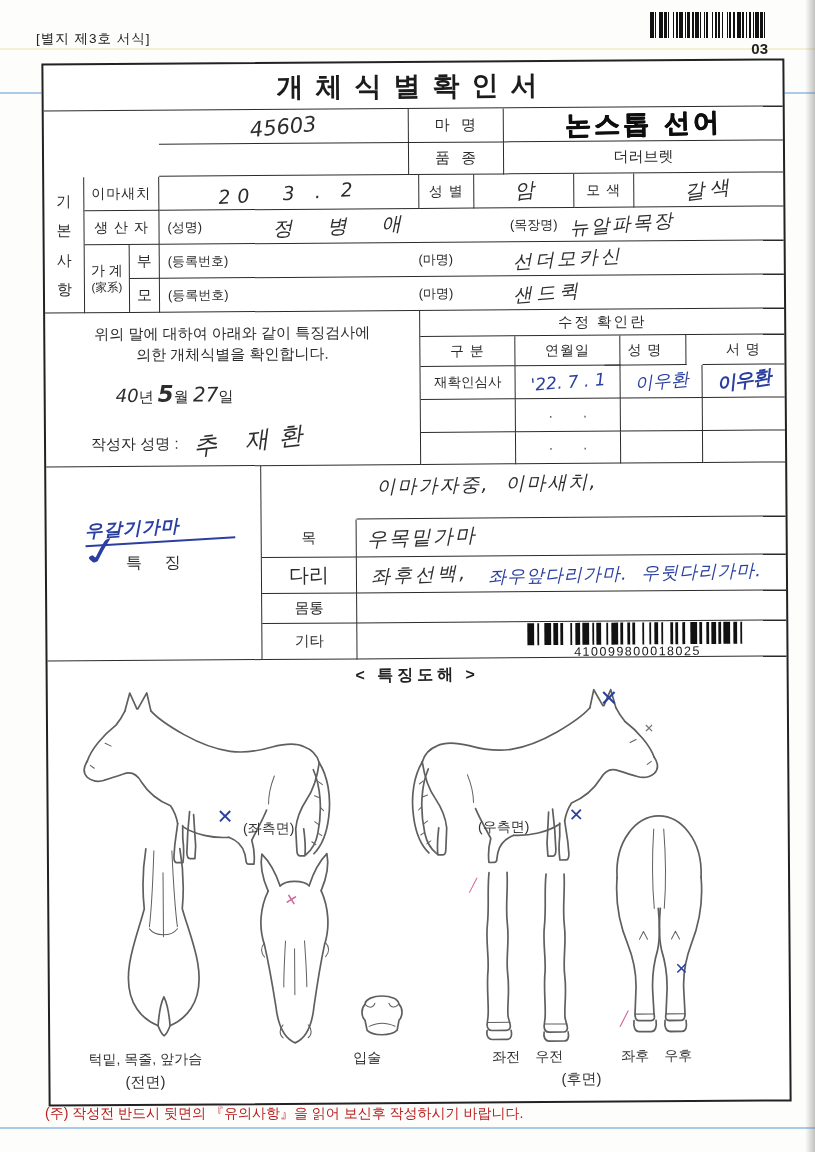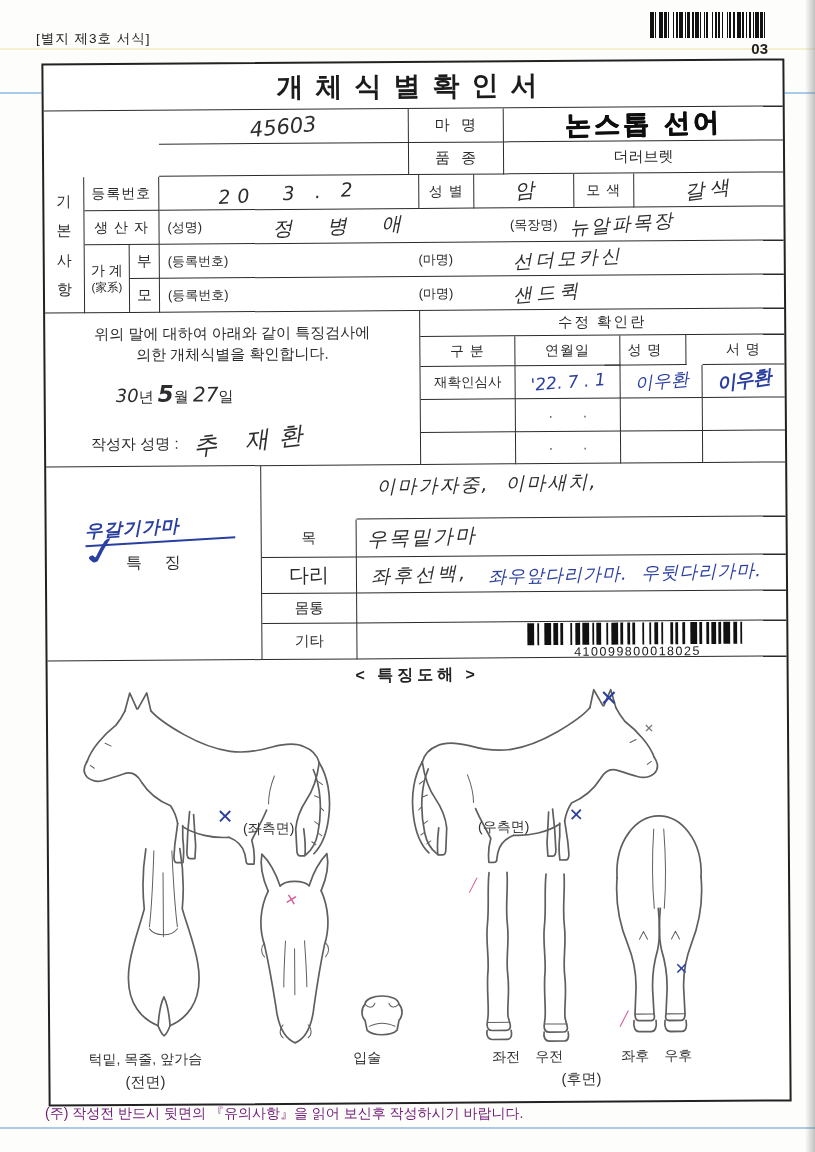"등록번호" div.cell { text: 등록번호 -> 이마새치 }
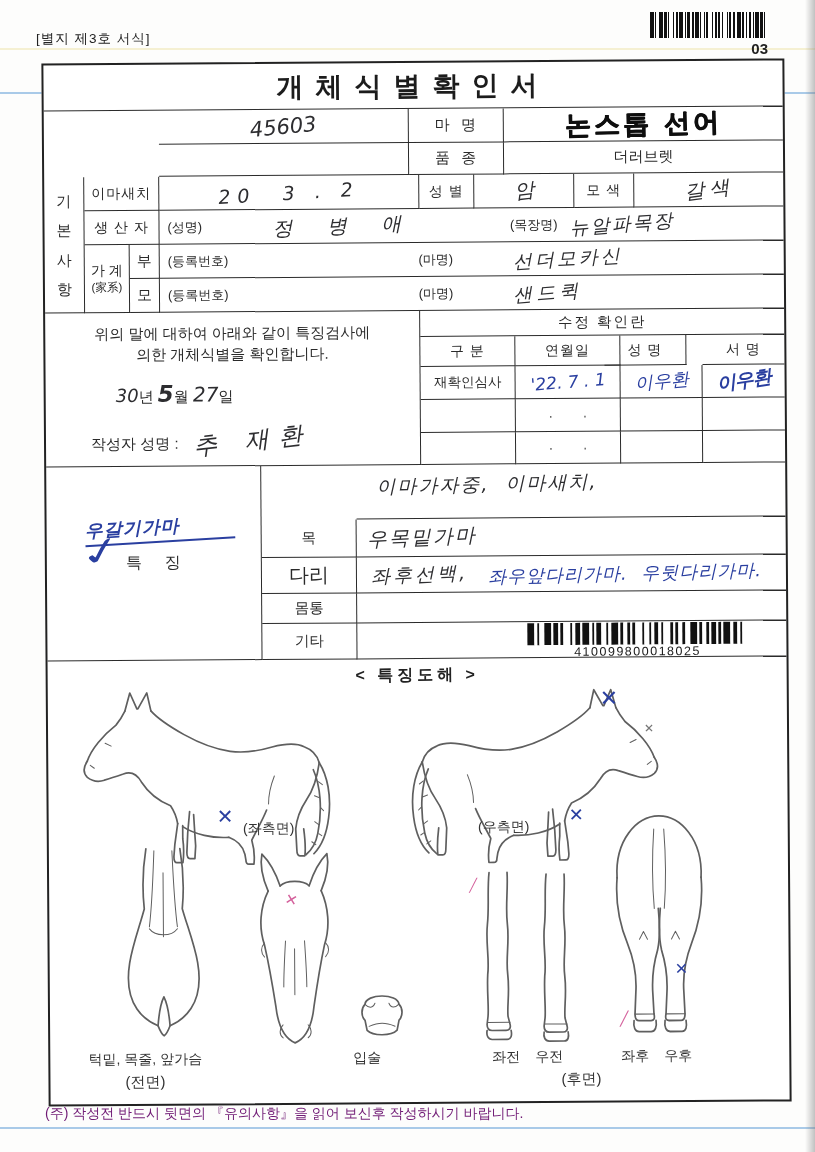"30" span.hand { text: 30 -> 40 }
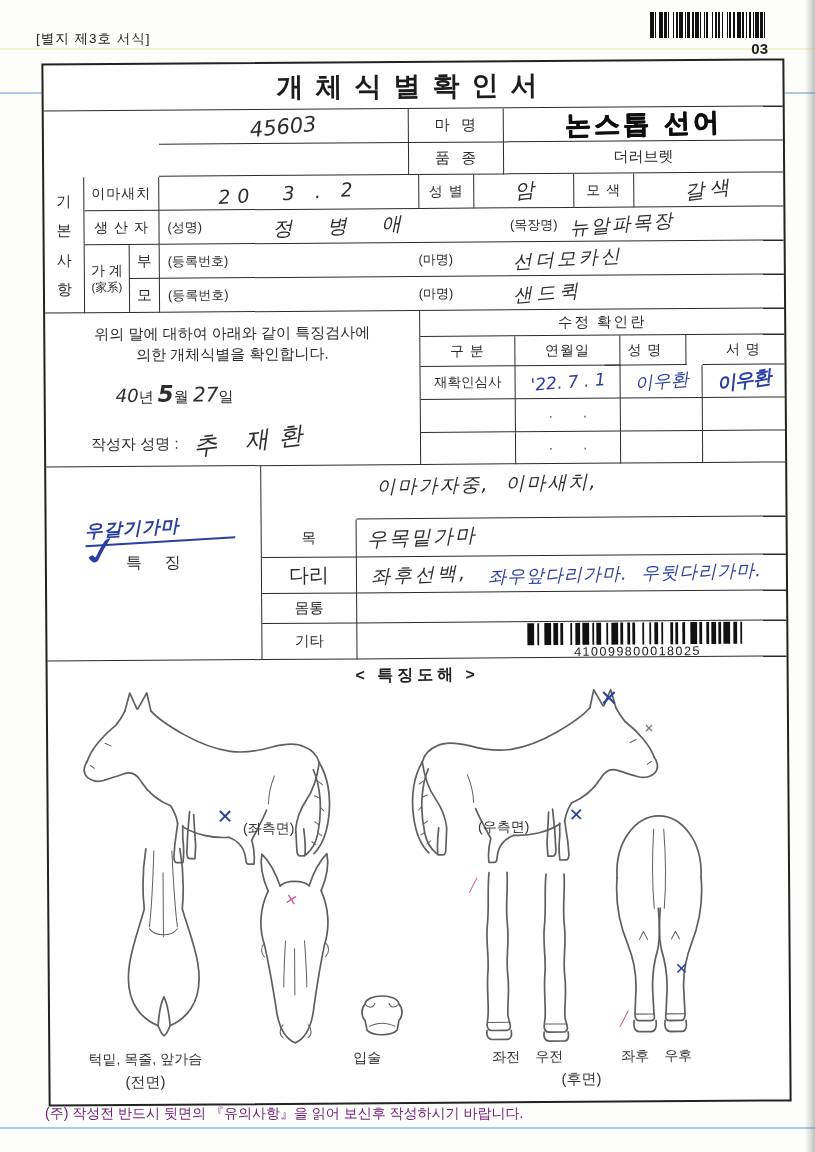"(주) 작성전 반드시 뒷면의 『유의사항』을" div.abs { color: #701a75 -> #b91c1c }
